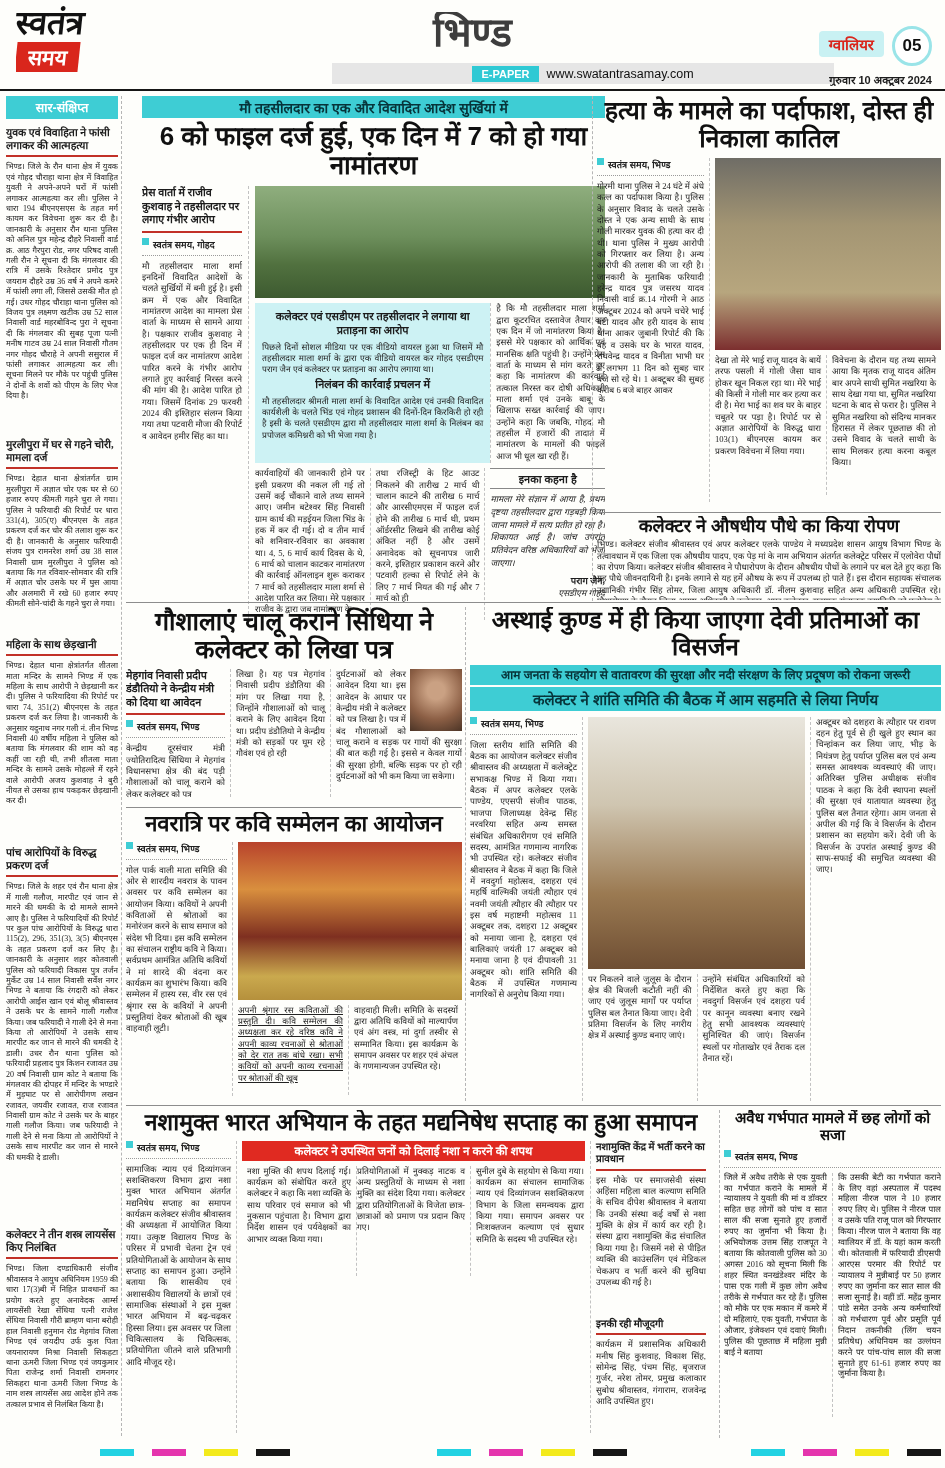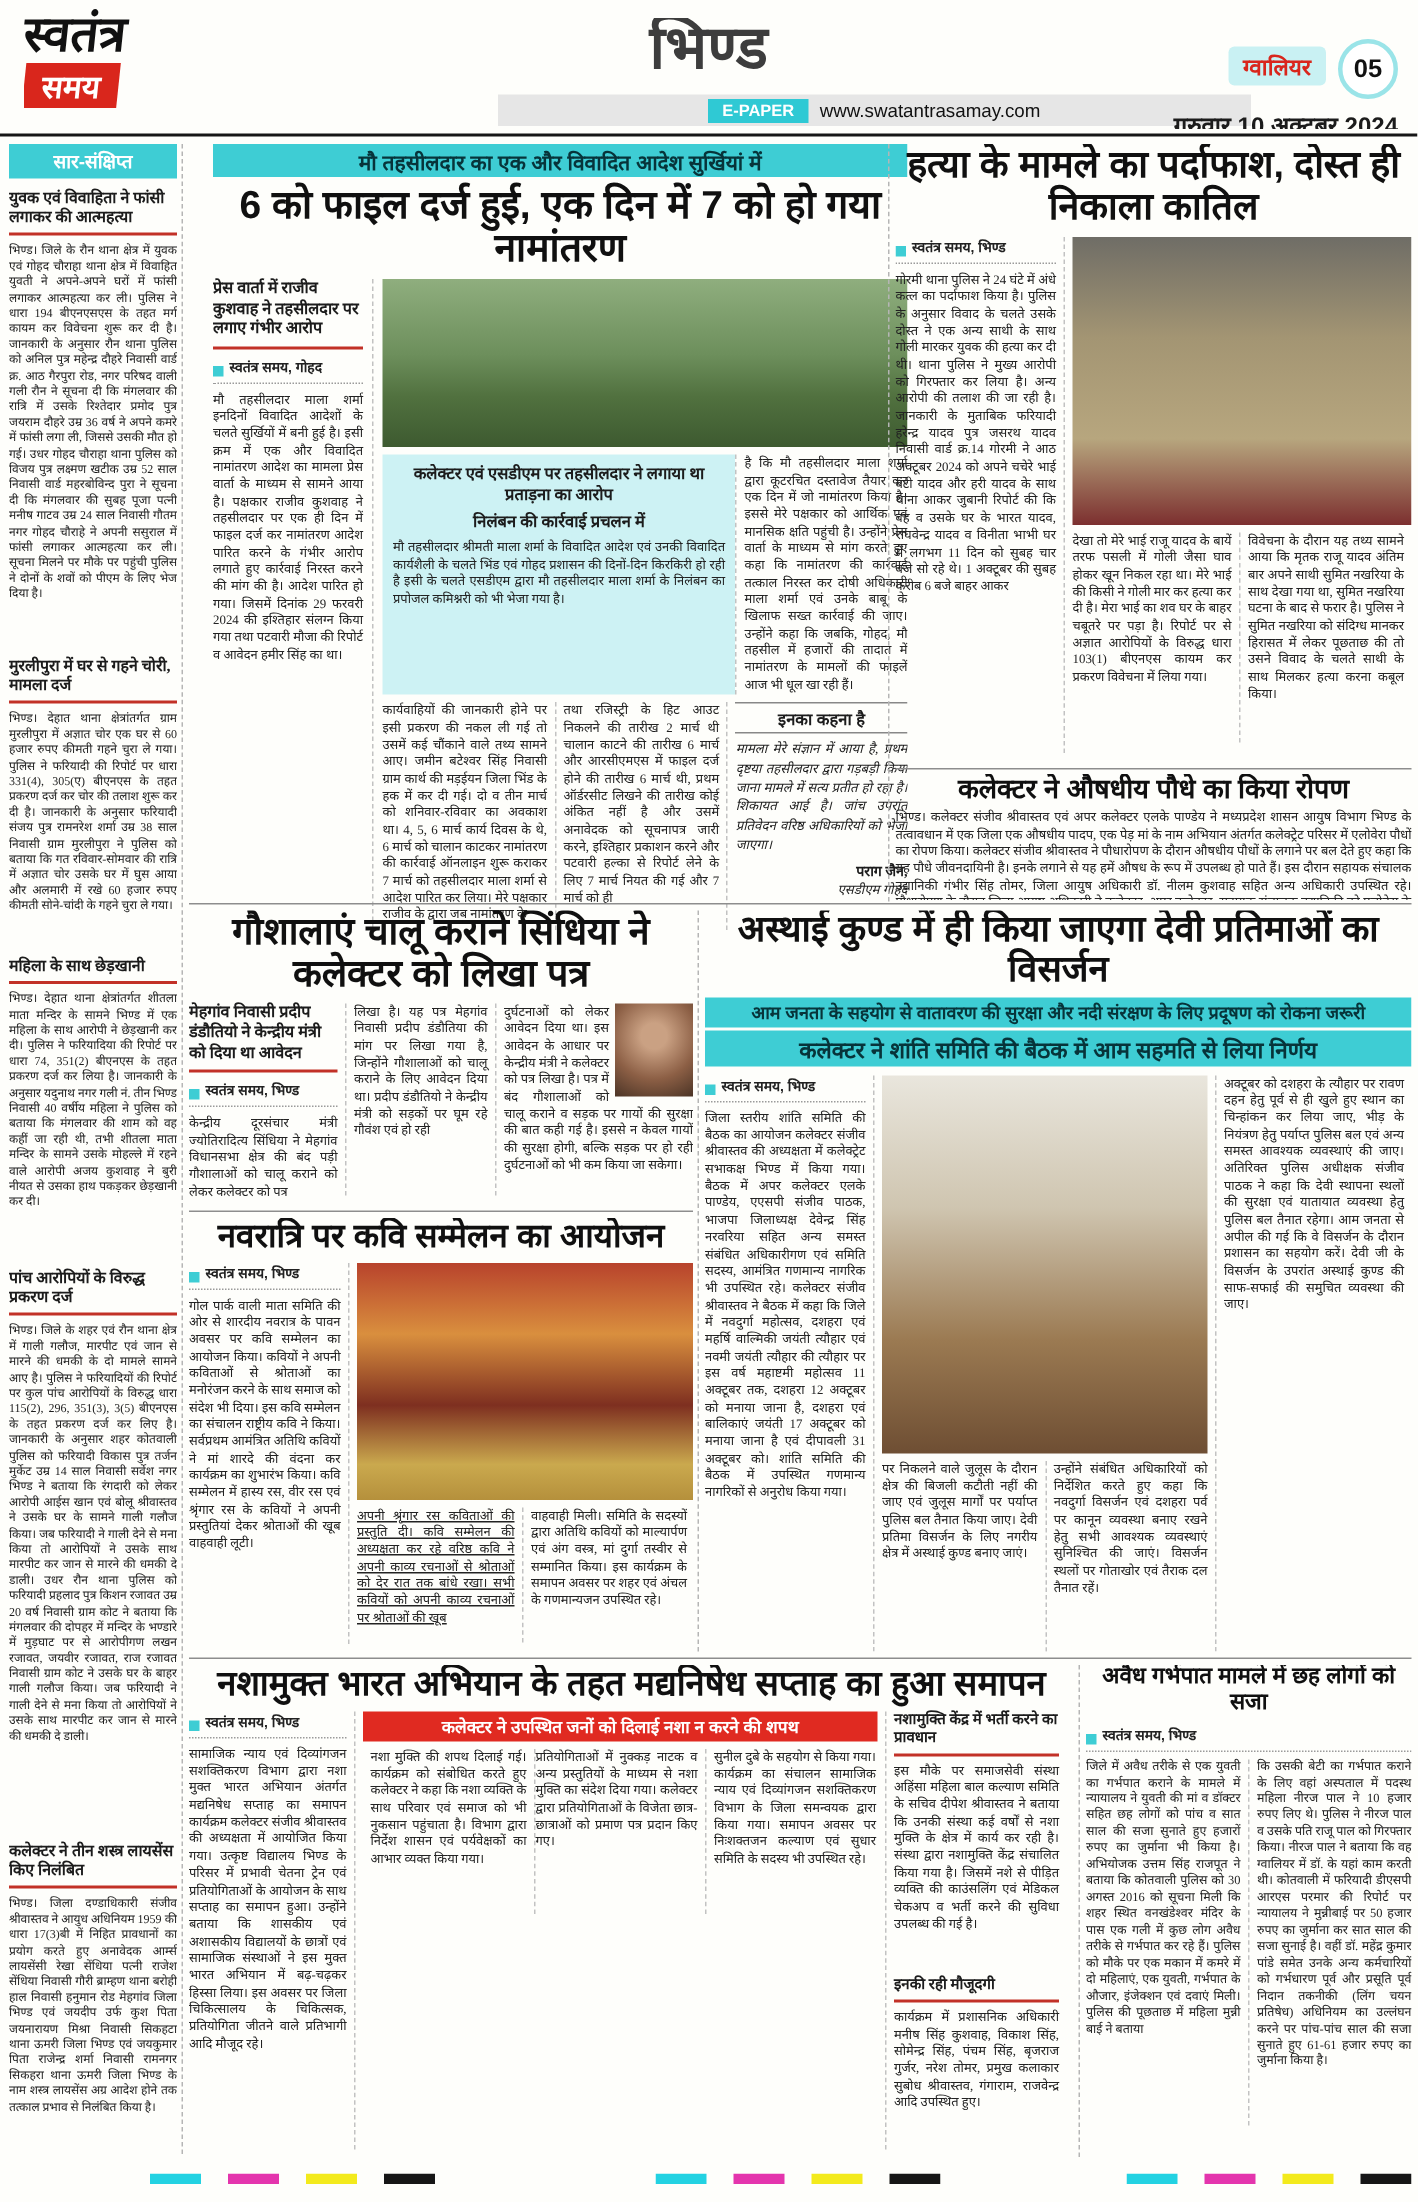"गुरुवार 10 अक्टूबर 2024" .dateline { font-size: 16px -> 11px }
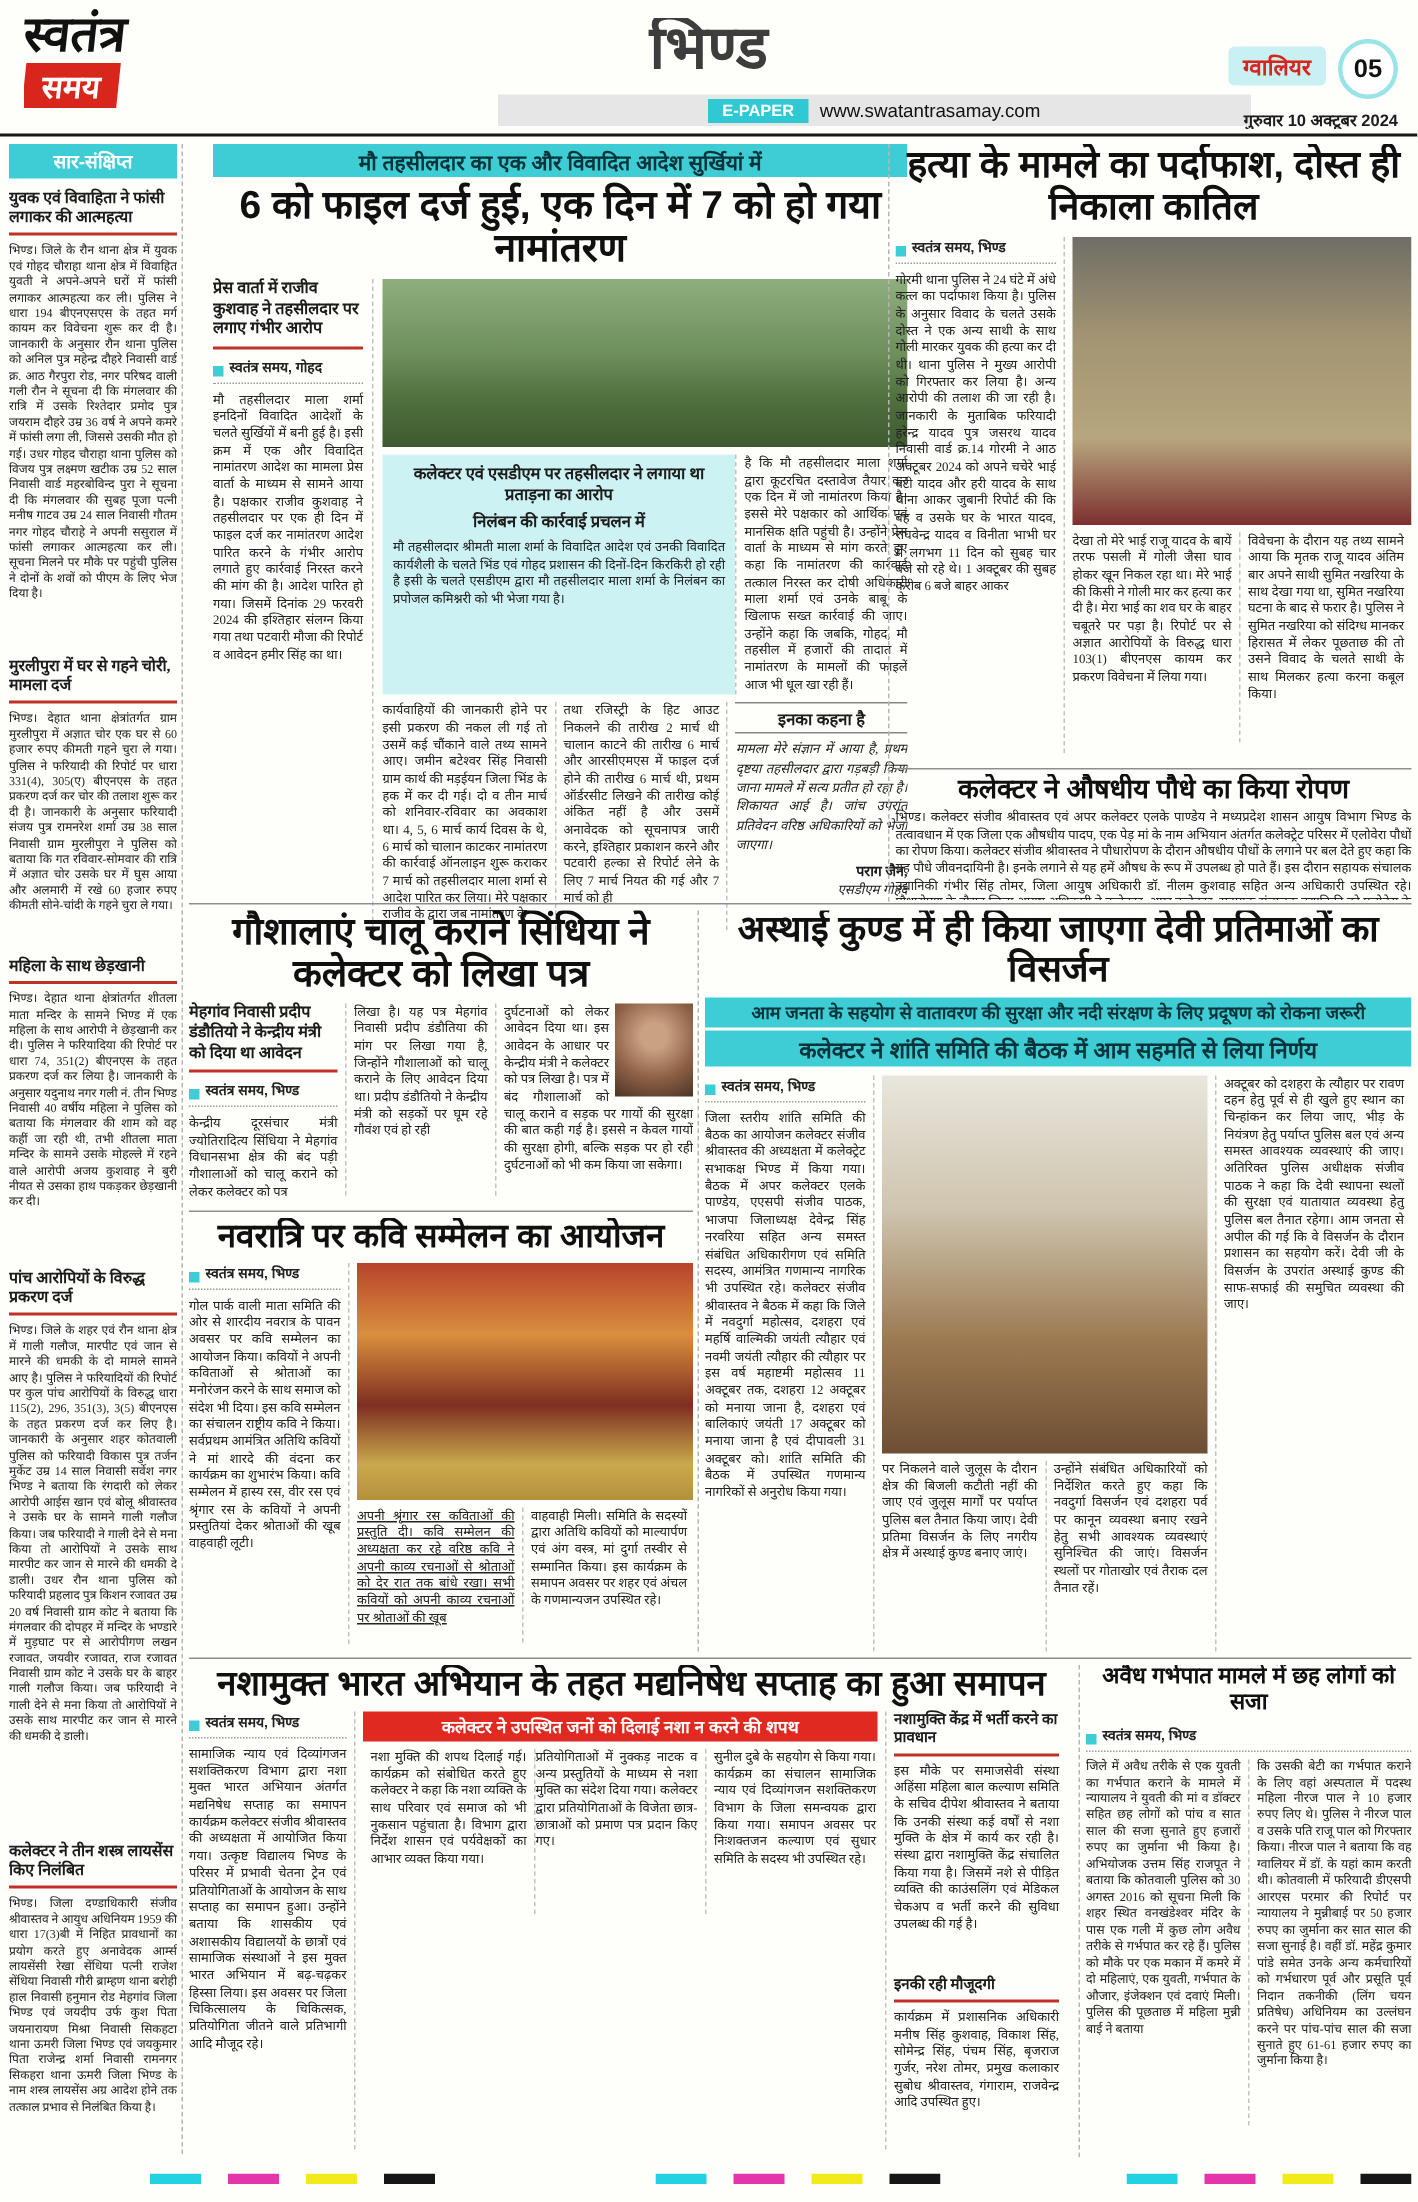"स्वतंत्र समय, भिण्ड" .byline { align-items: flex-end -> flex-start }
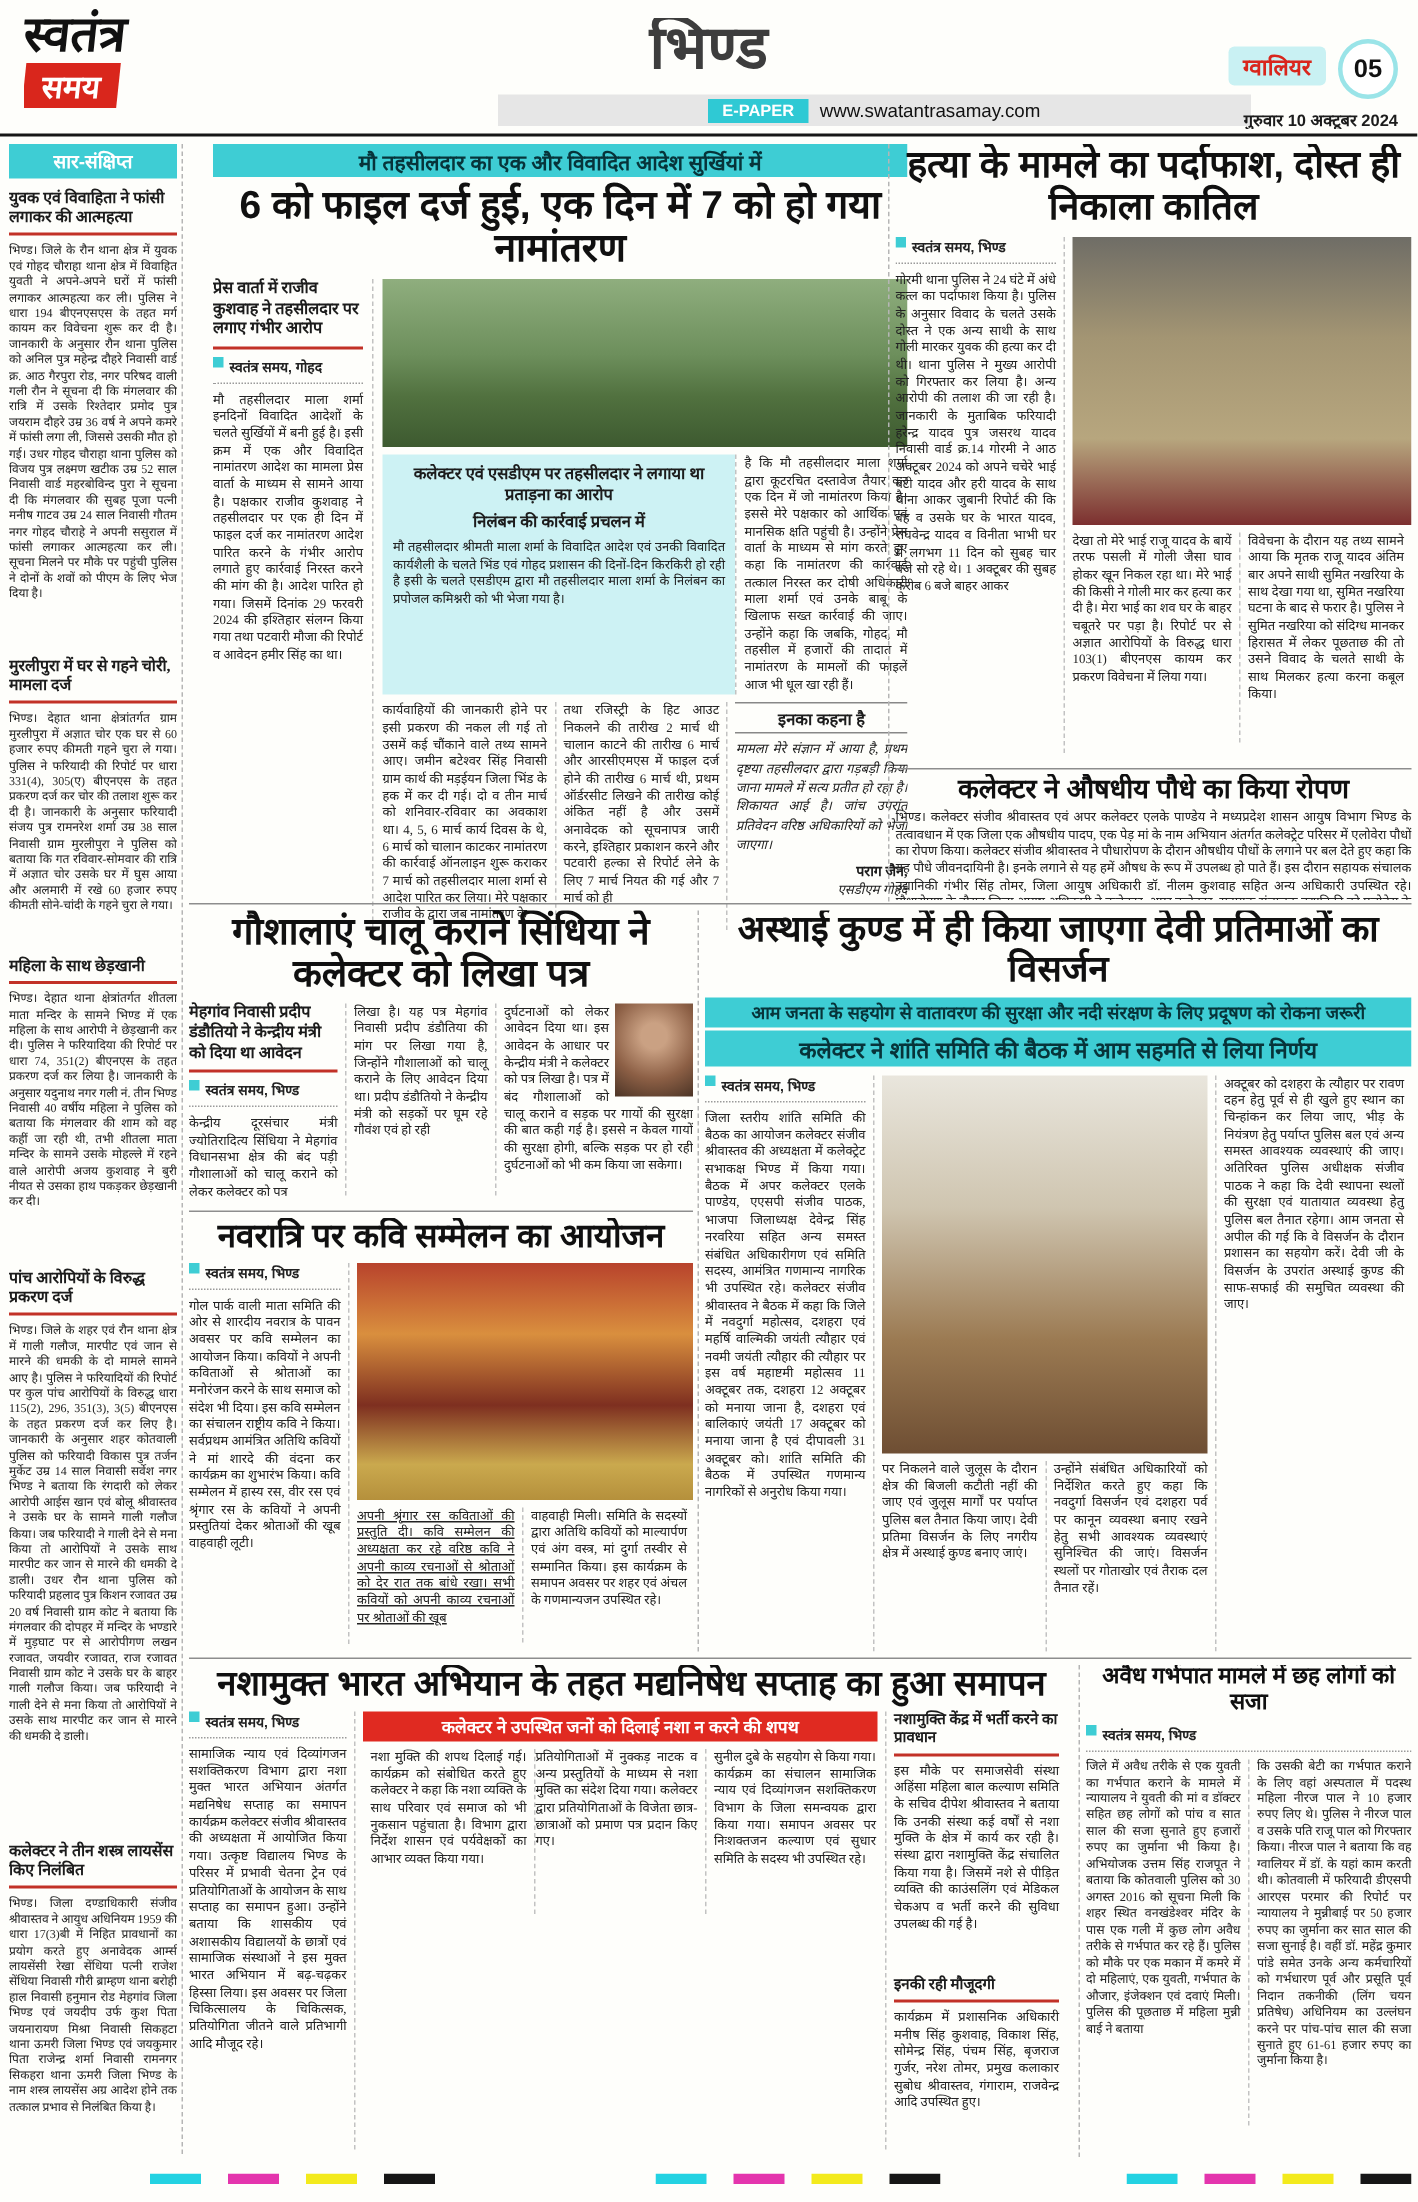"पिछले दिनों सोशल मीडिया पर" div.body { html: none -> <div>पिछले दिनों सोशल मीडिया पर एक वीडियो वायरल हुआ था जिसमें मौ तहसीलदार माला शर्मा के द्वारा एक वीडियो वायरल कर गोहद एसडीएम पराग जैन एवं कलेक्टर पर प्रताड़ना का आरोप लगाया था।</div> }
